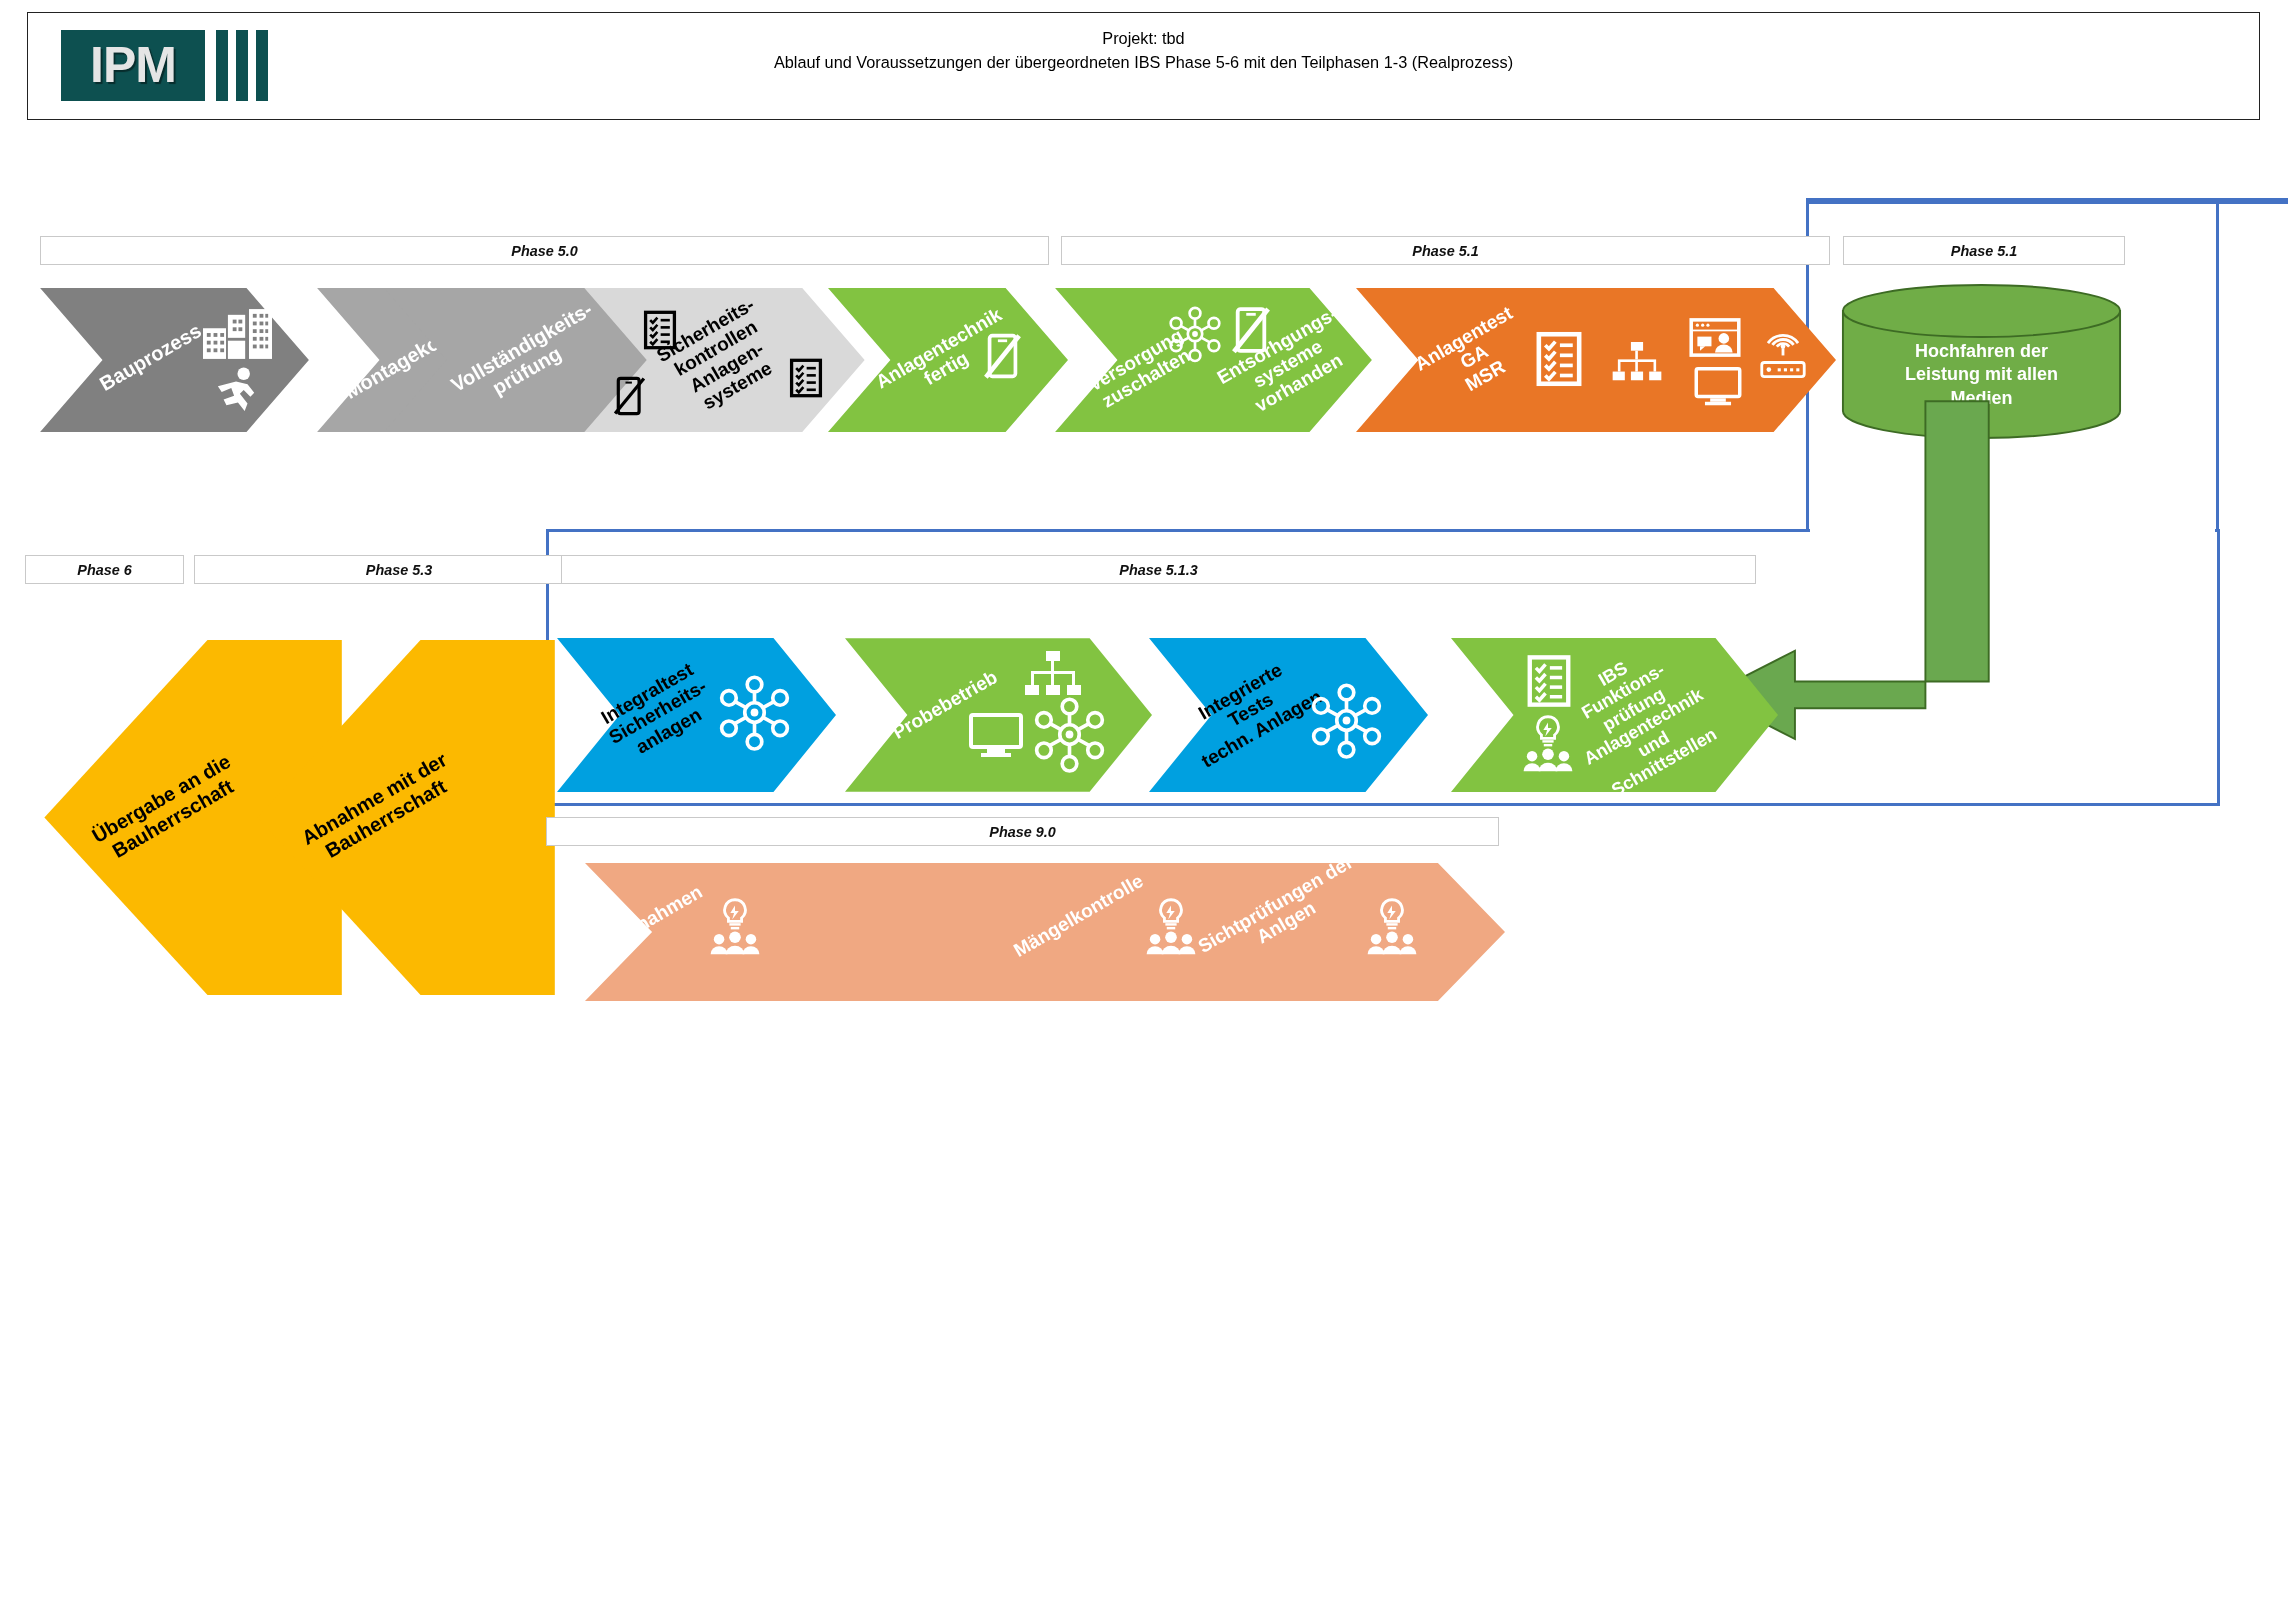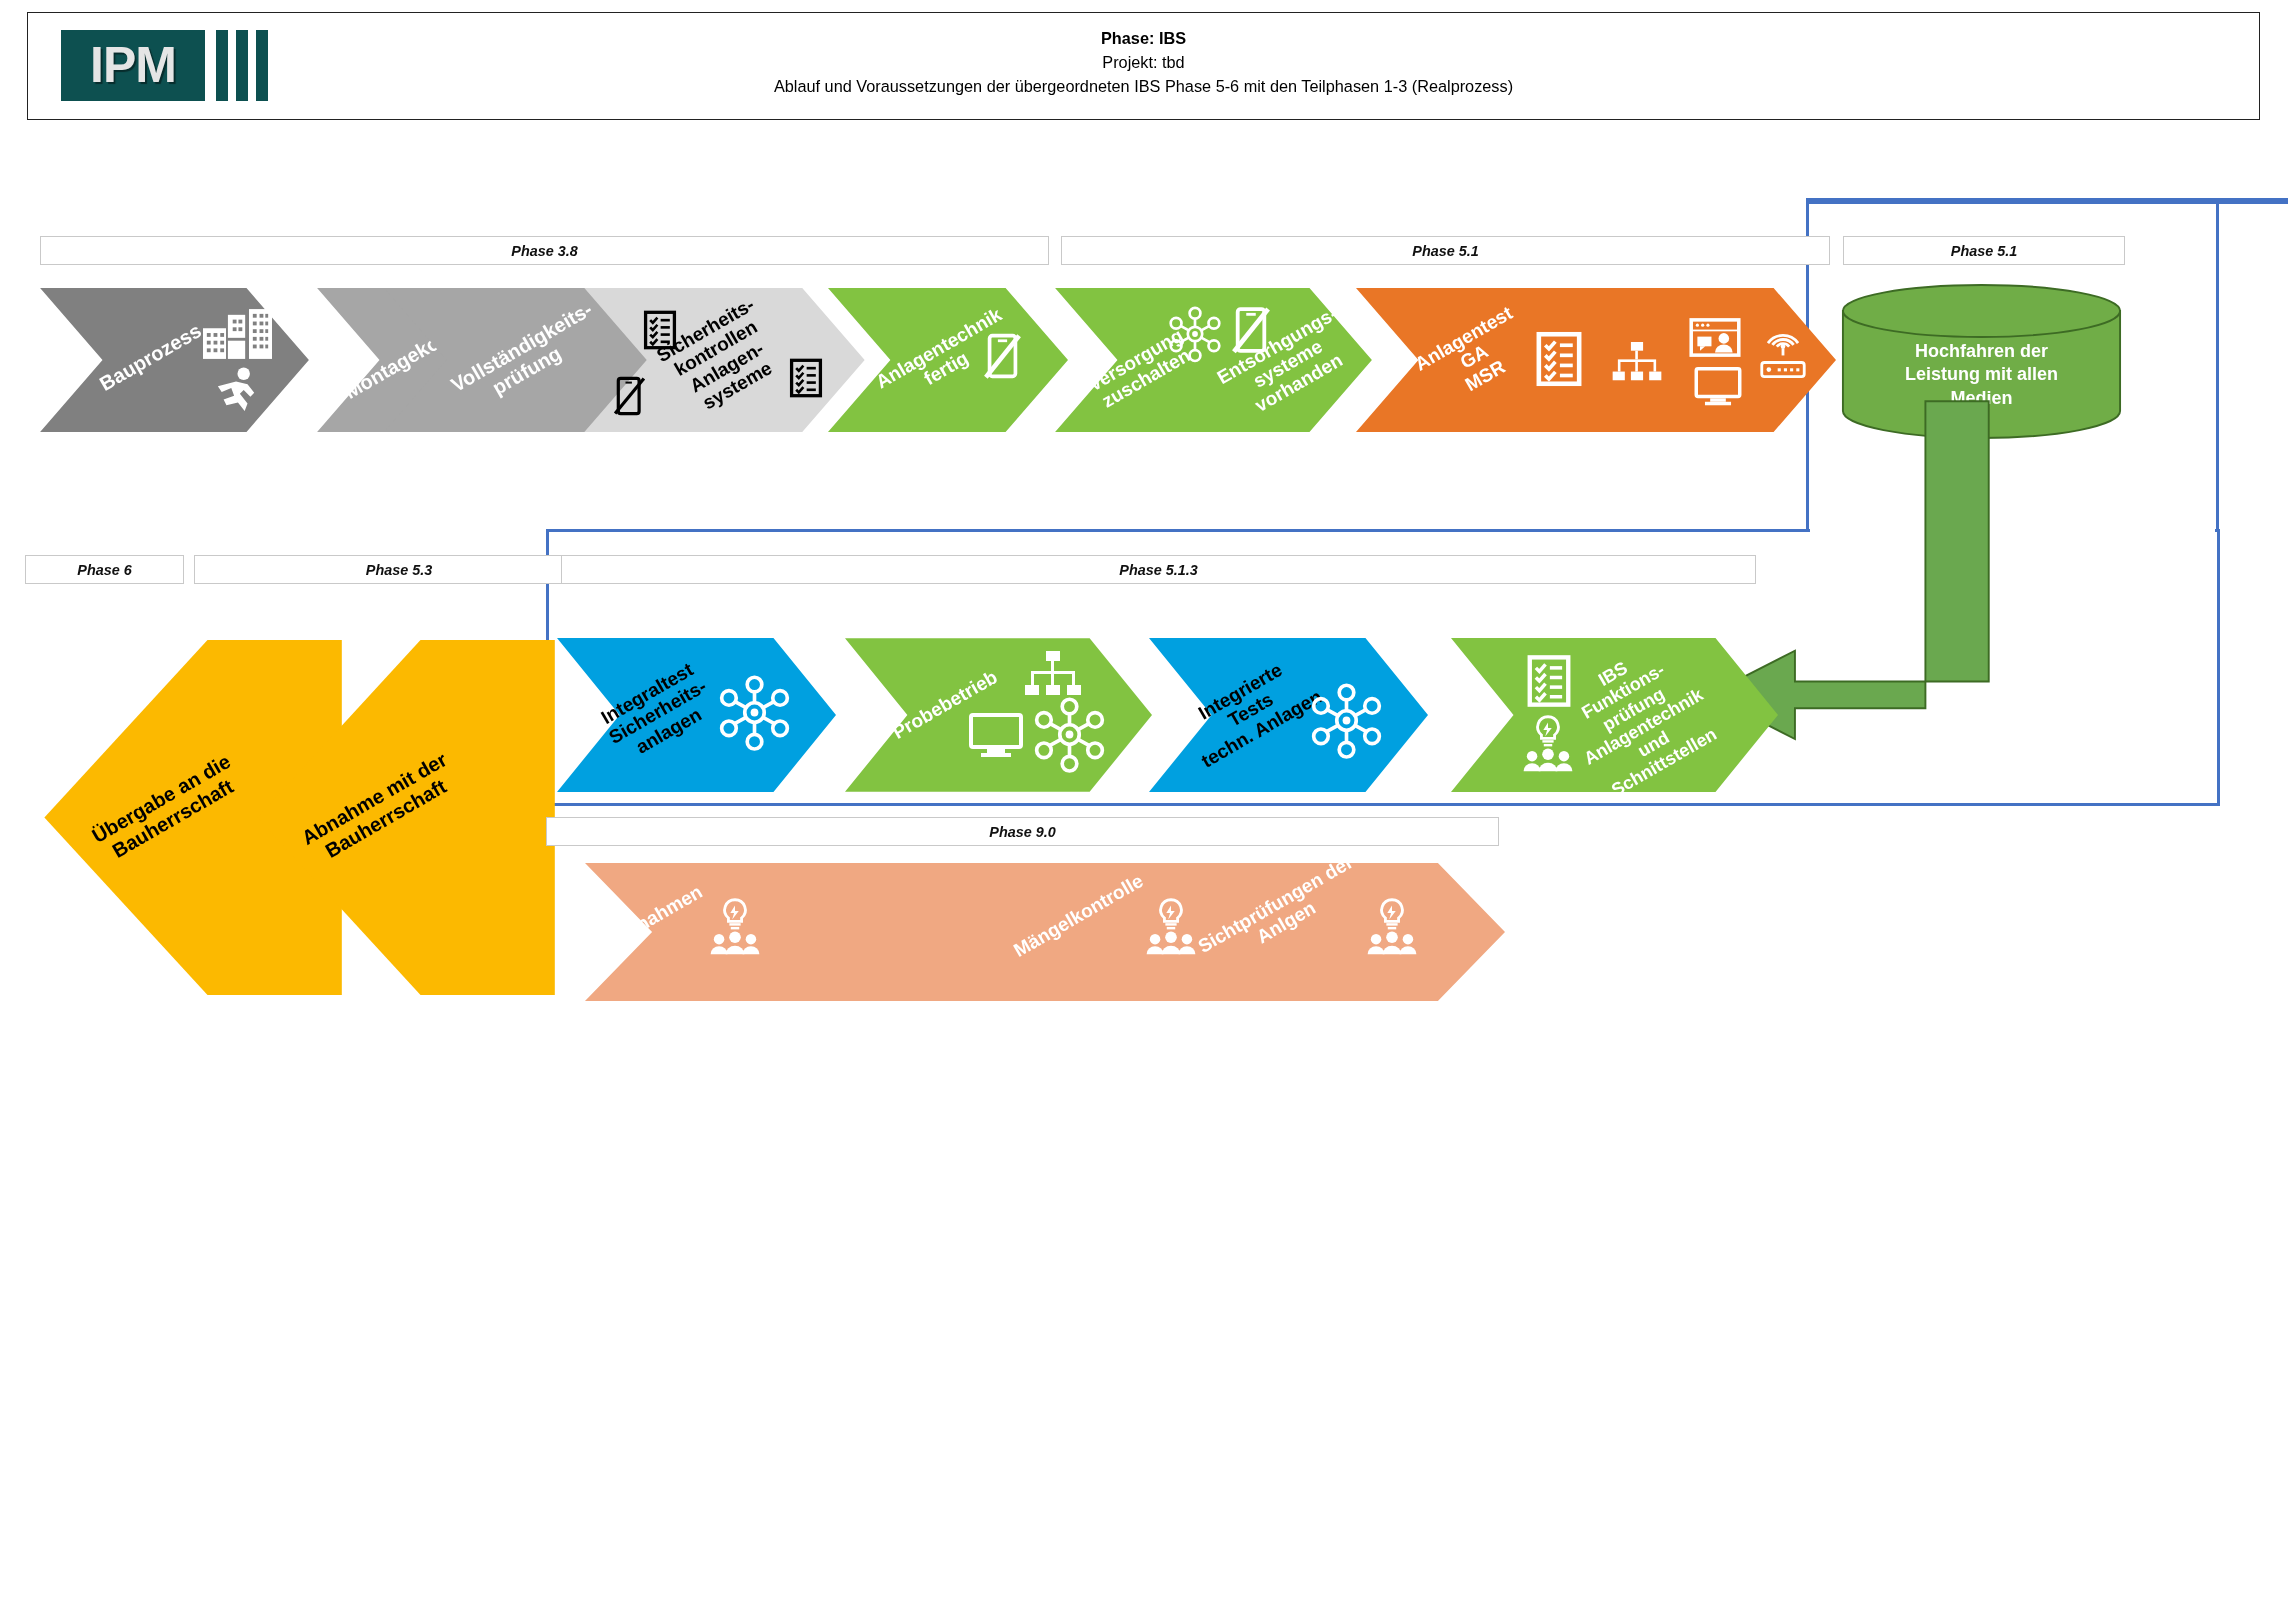"Phase: IBS" div.hdr-l1 { html: <div>Phase: IBS</div> -> none }
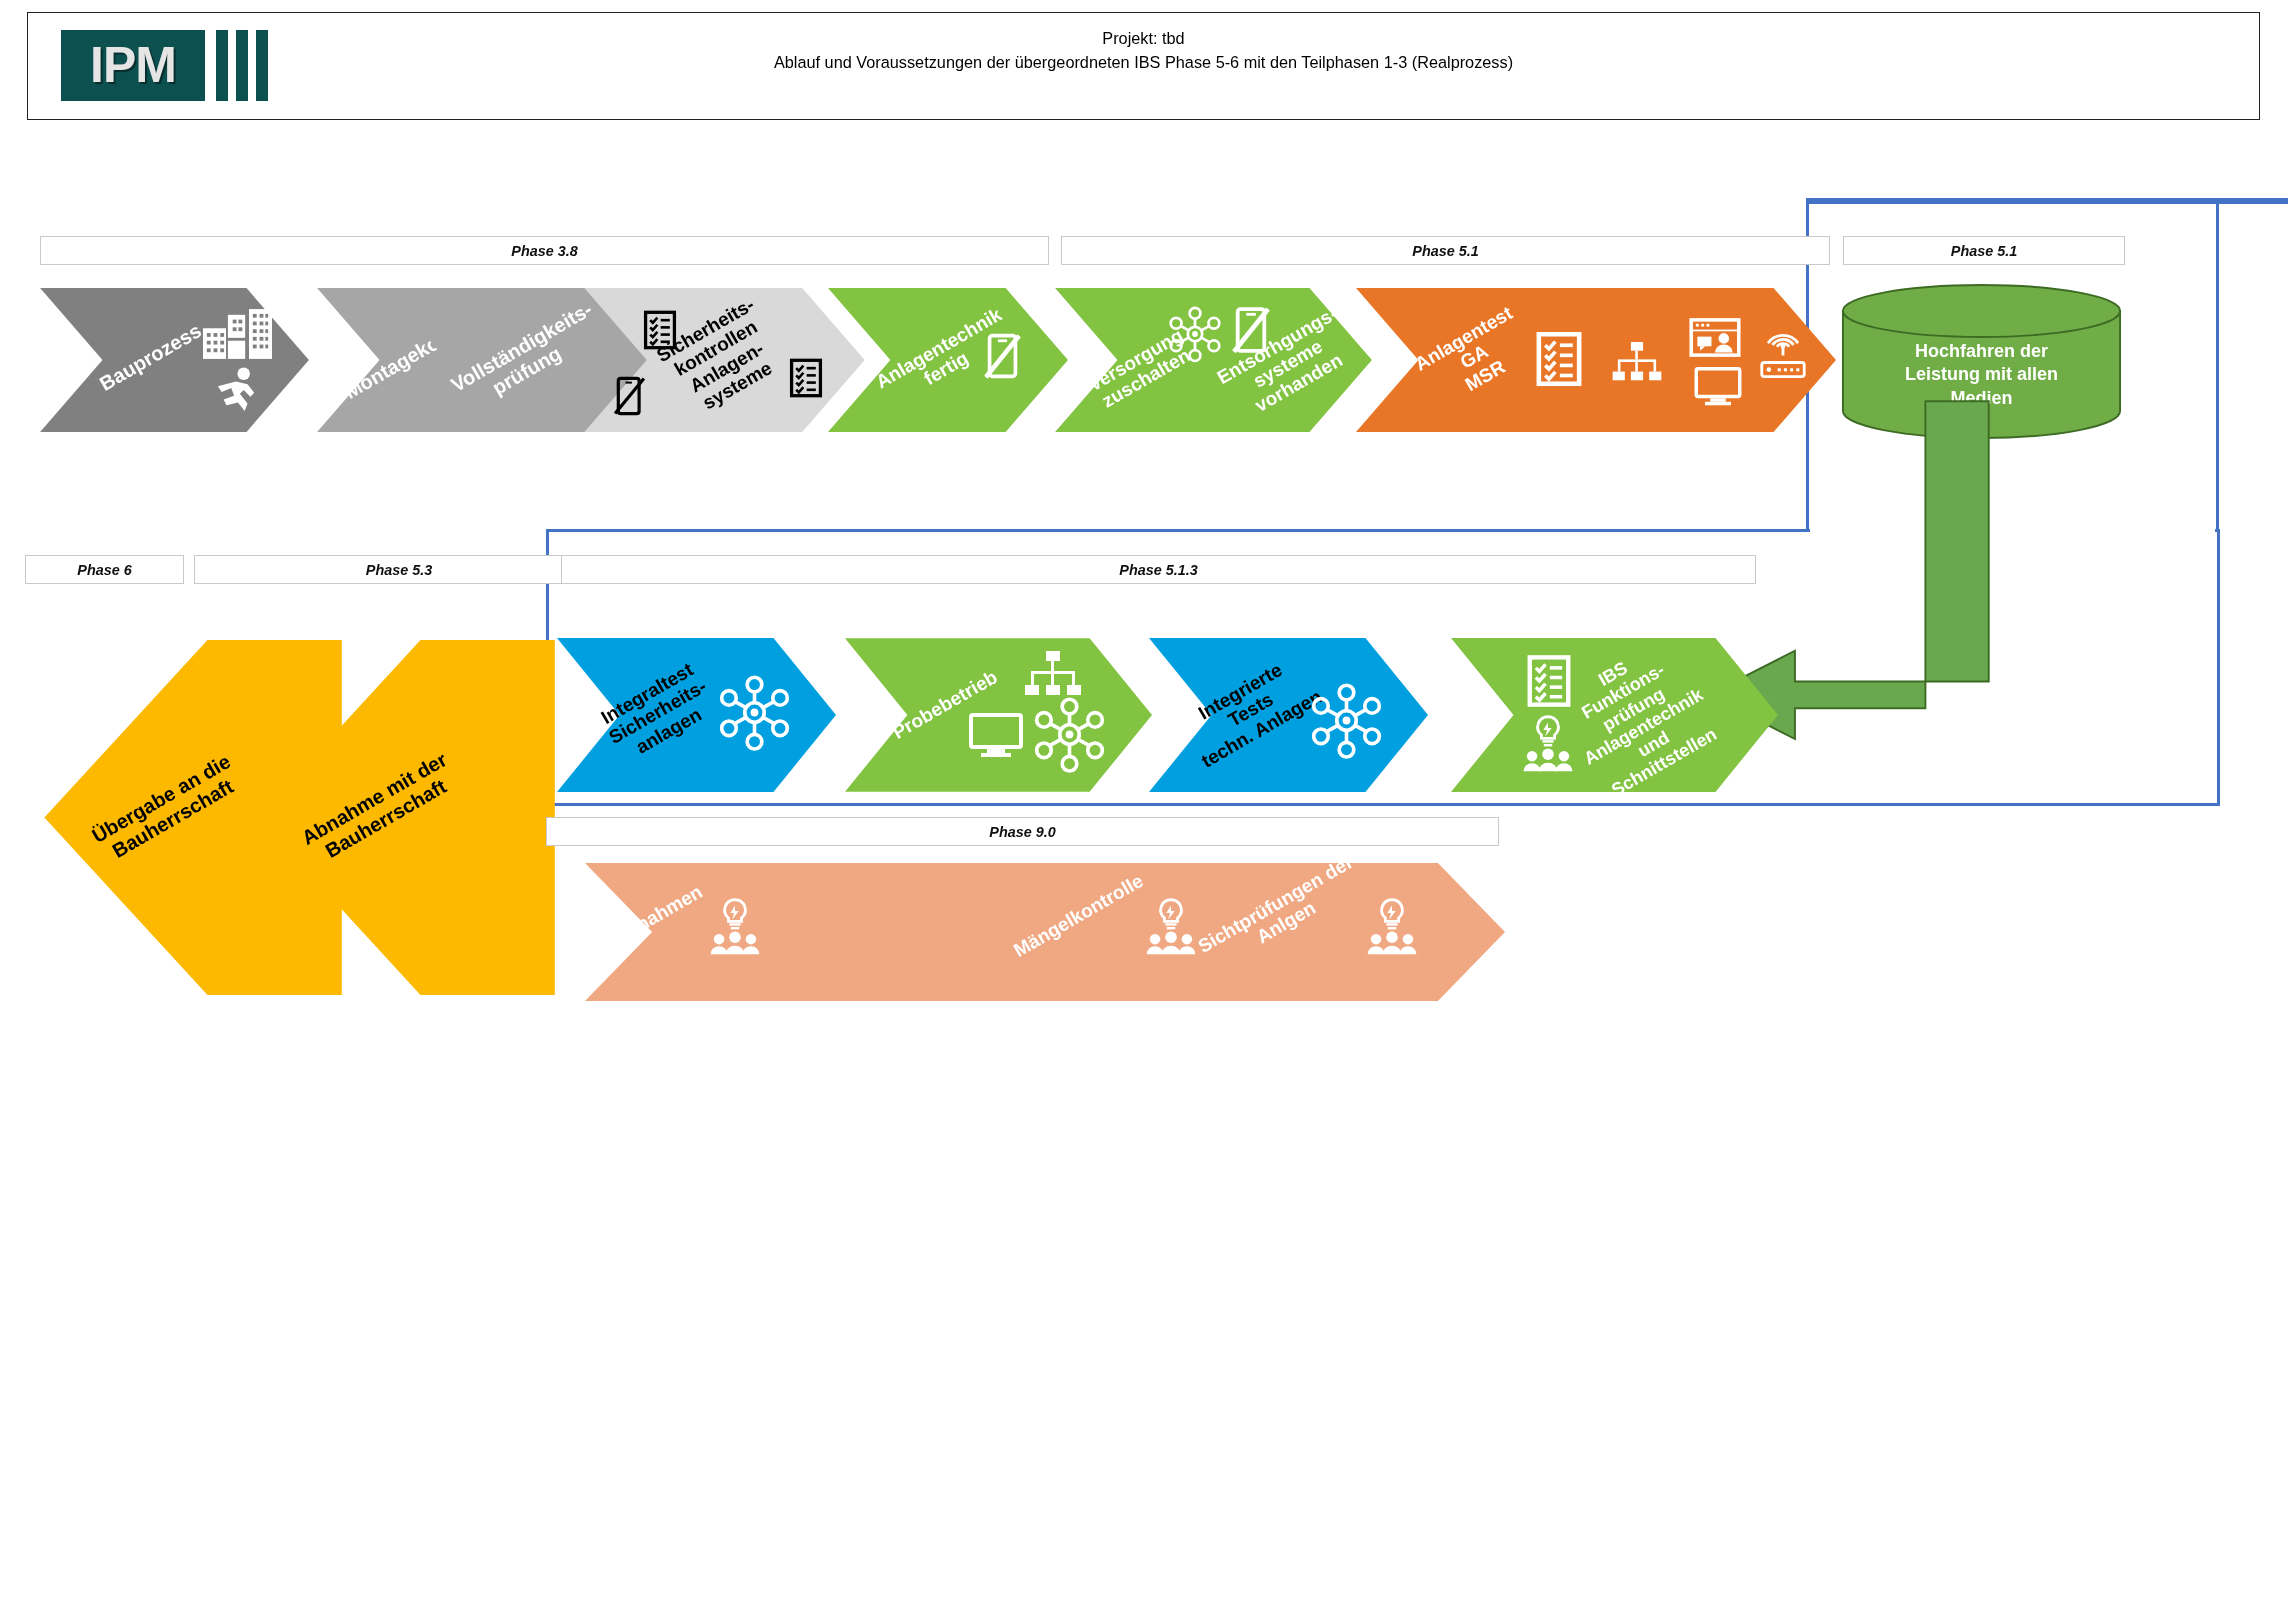"Phase 3.8" span { text: 3.8 -> 5.0 }
